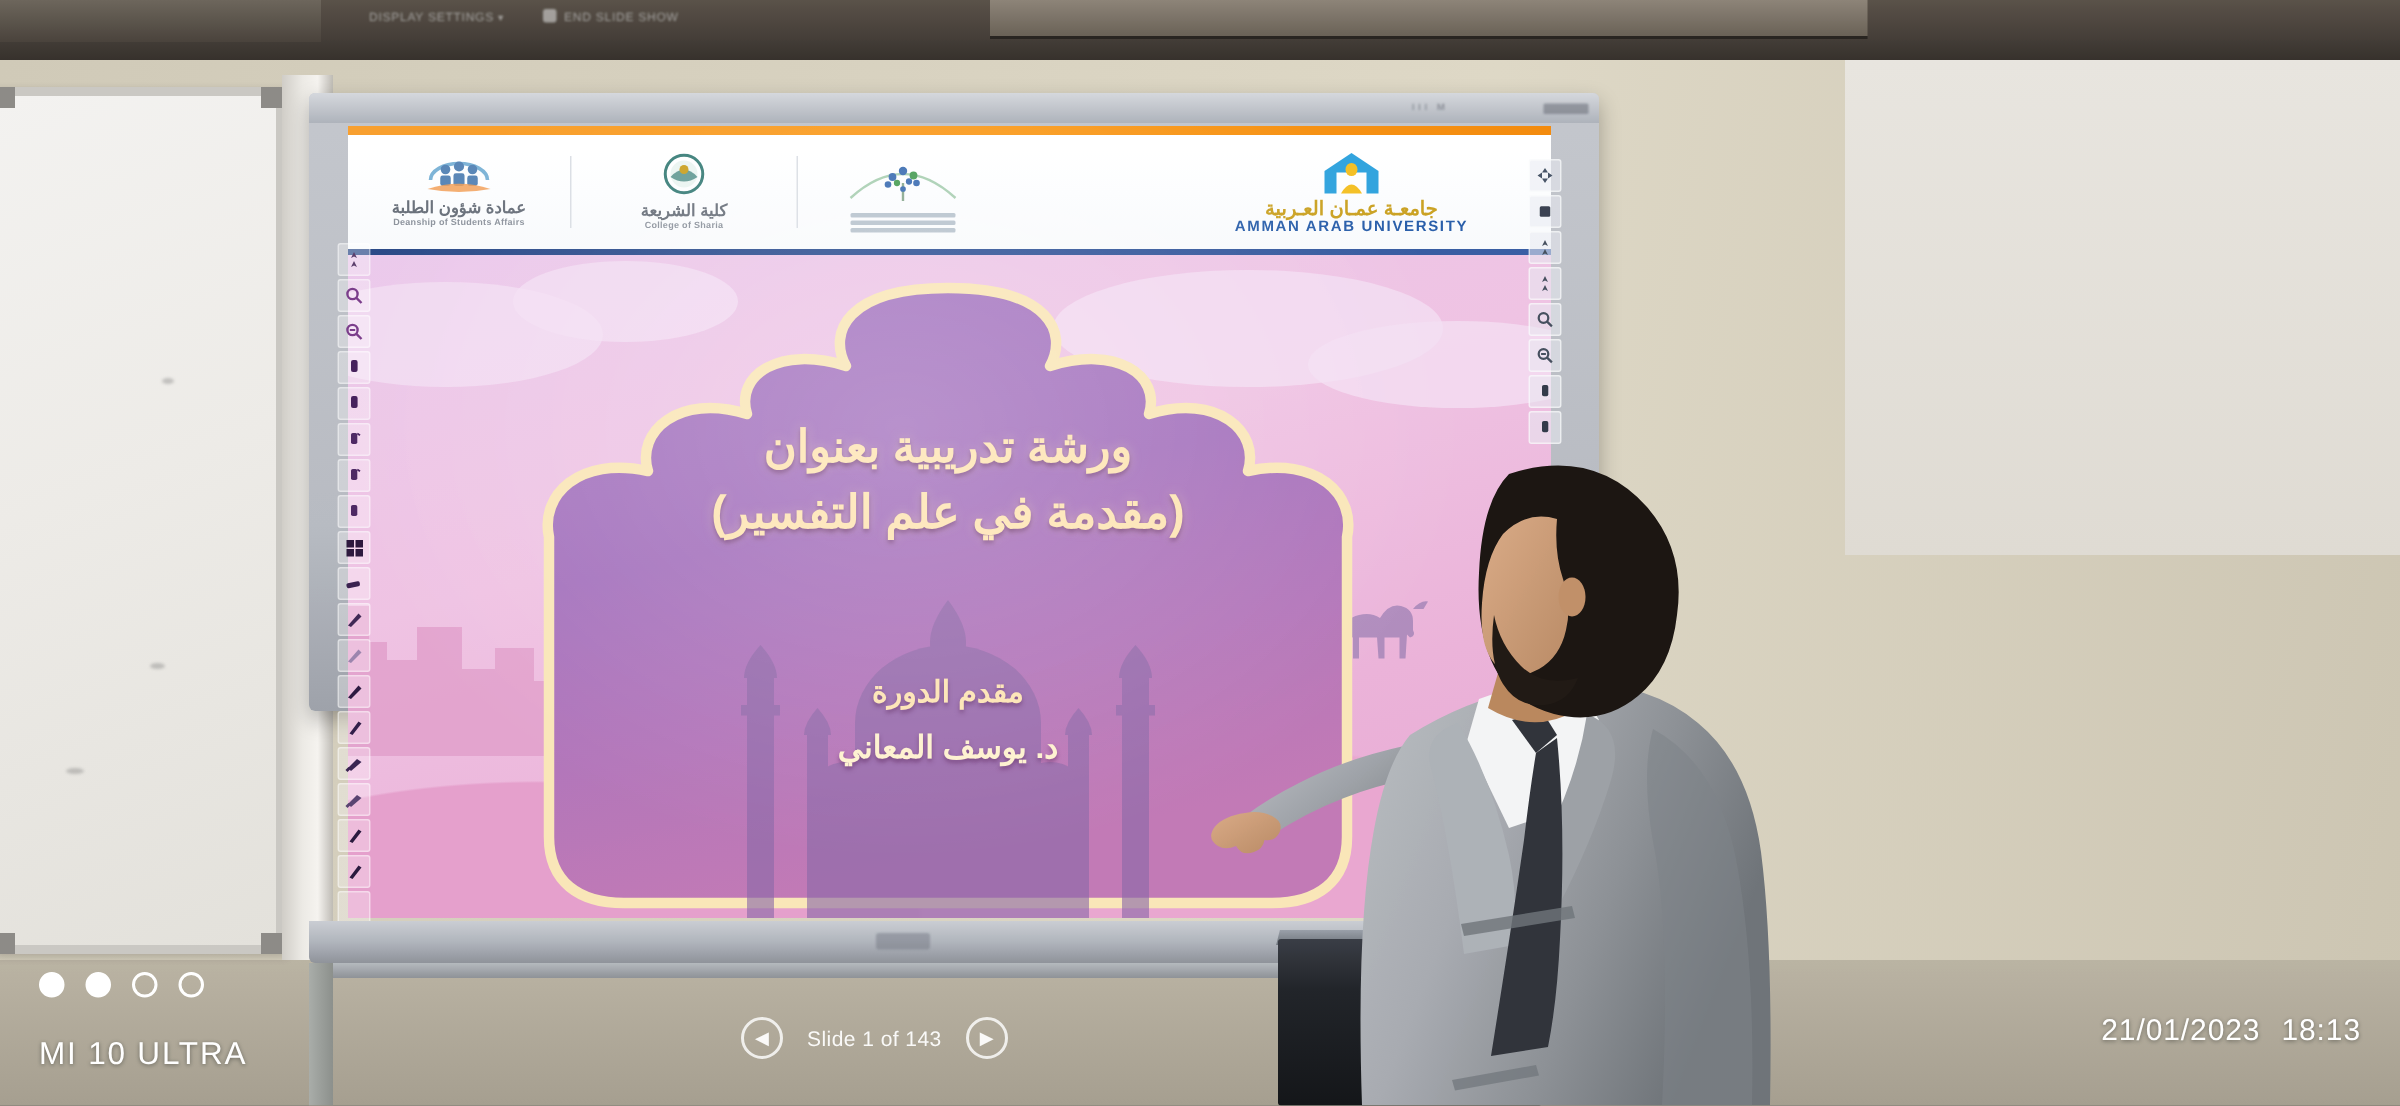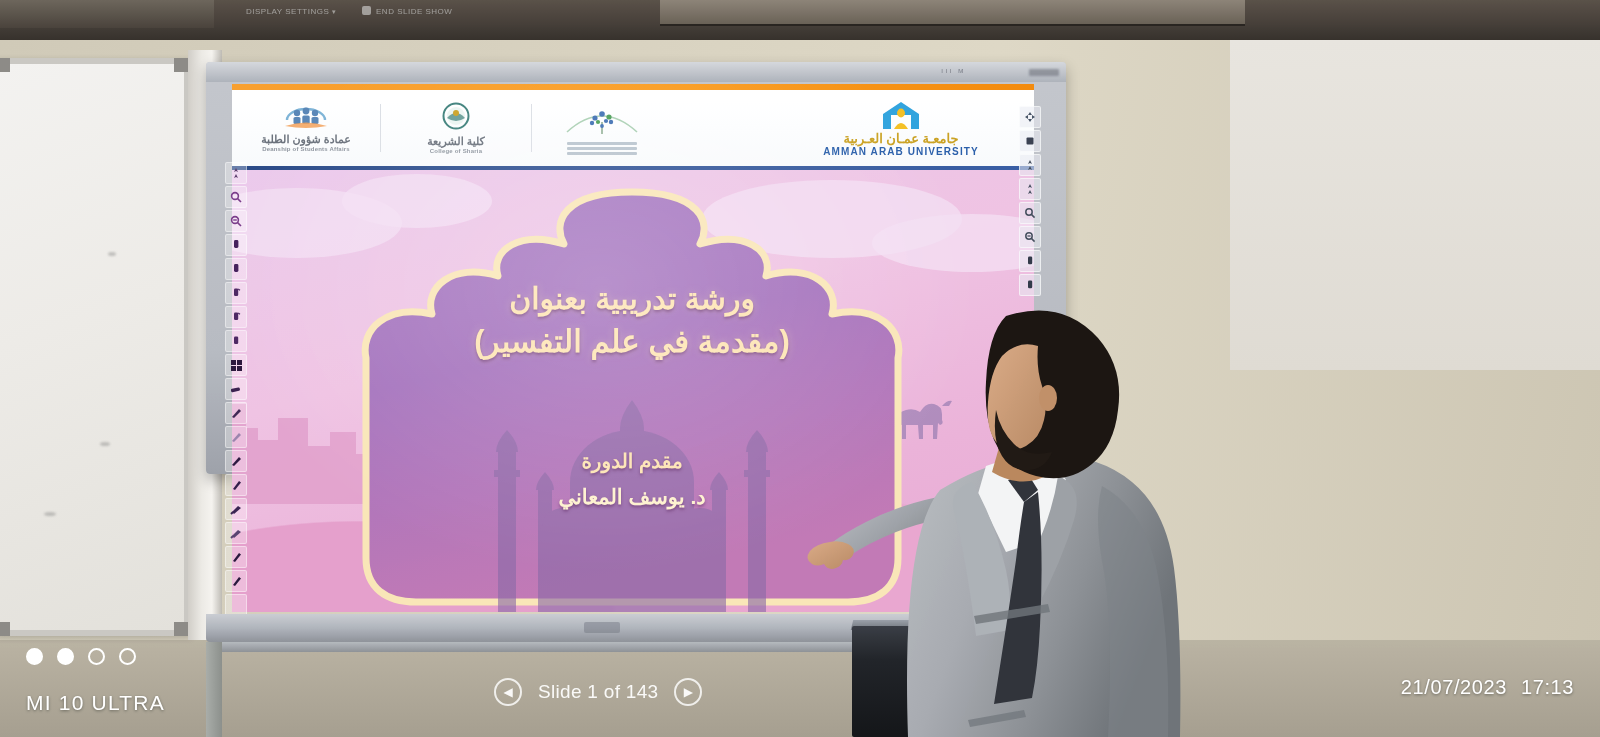"Slide 1 of 143" .nav-label { font-size: 19px -> 14px }
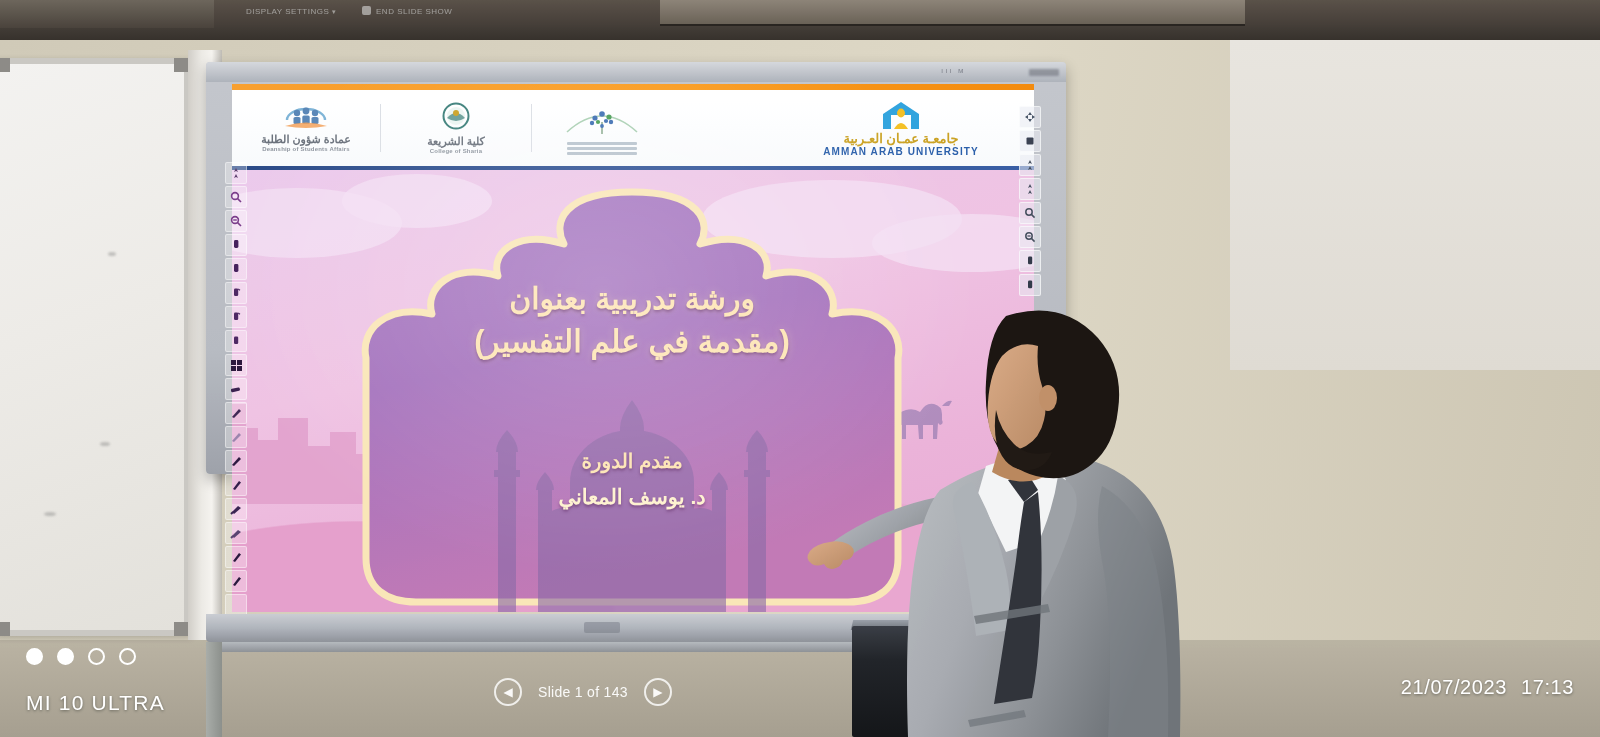"21/07/2023" span { text: 21/07/2023 -> 21/01/2023 }
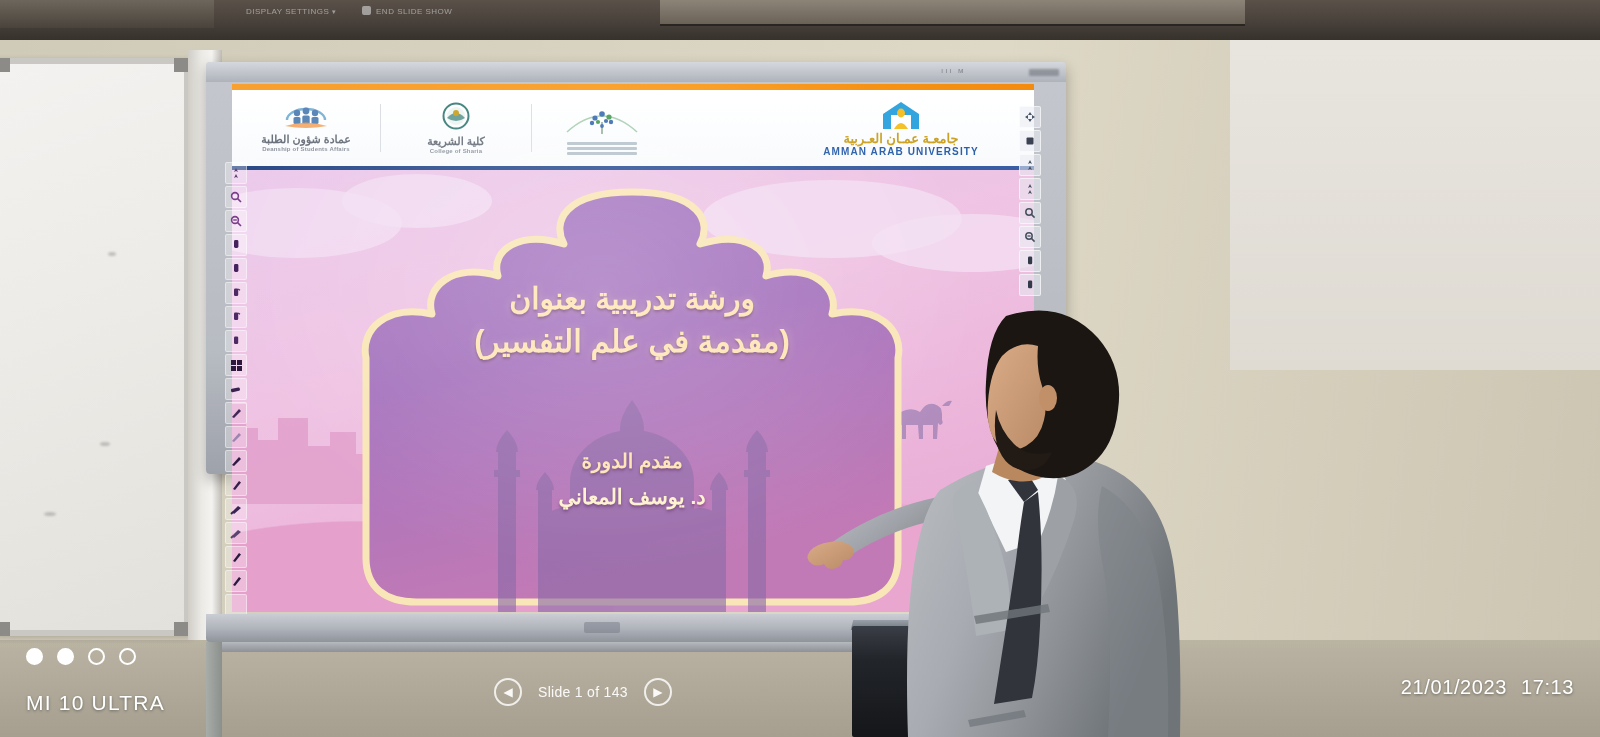"17:13" span { text: 17:13 -> 18:13 }
